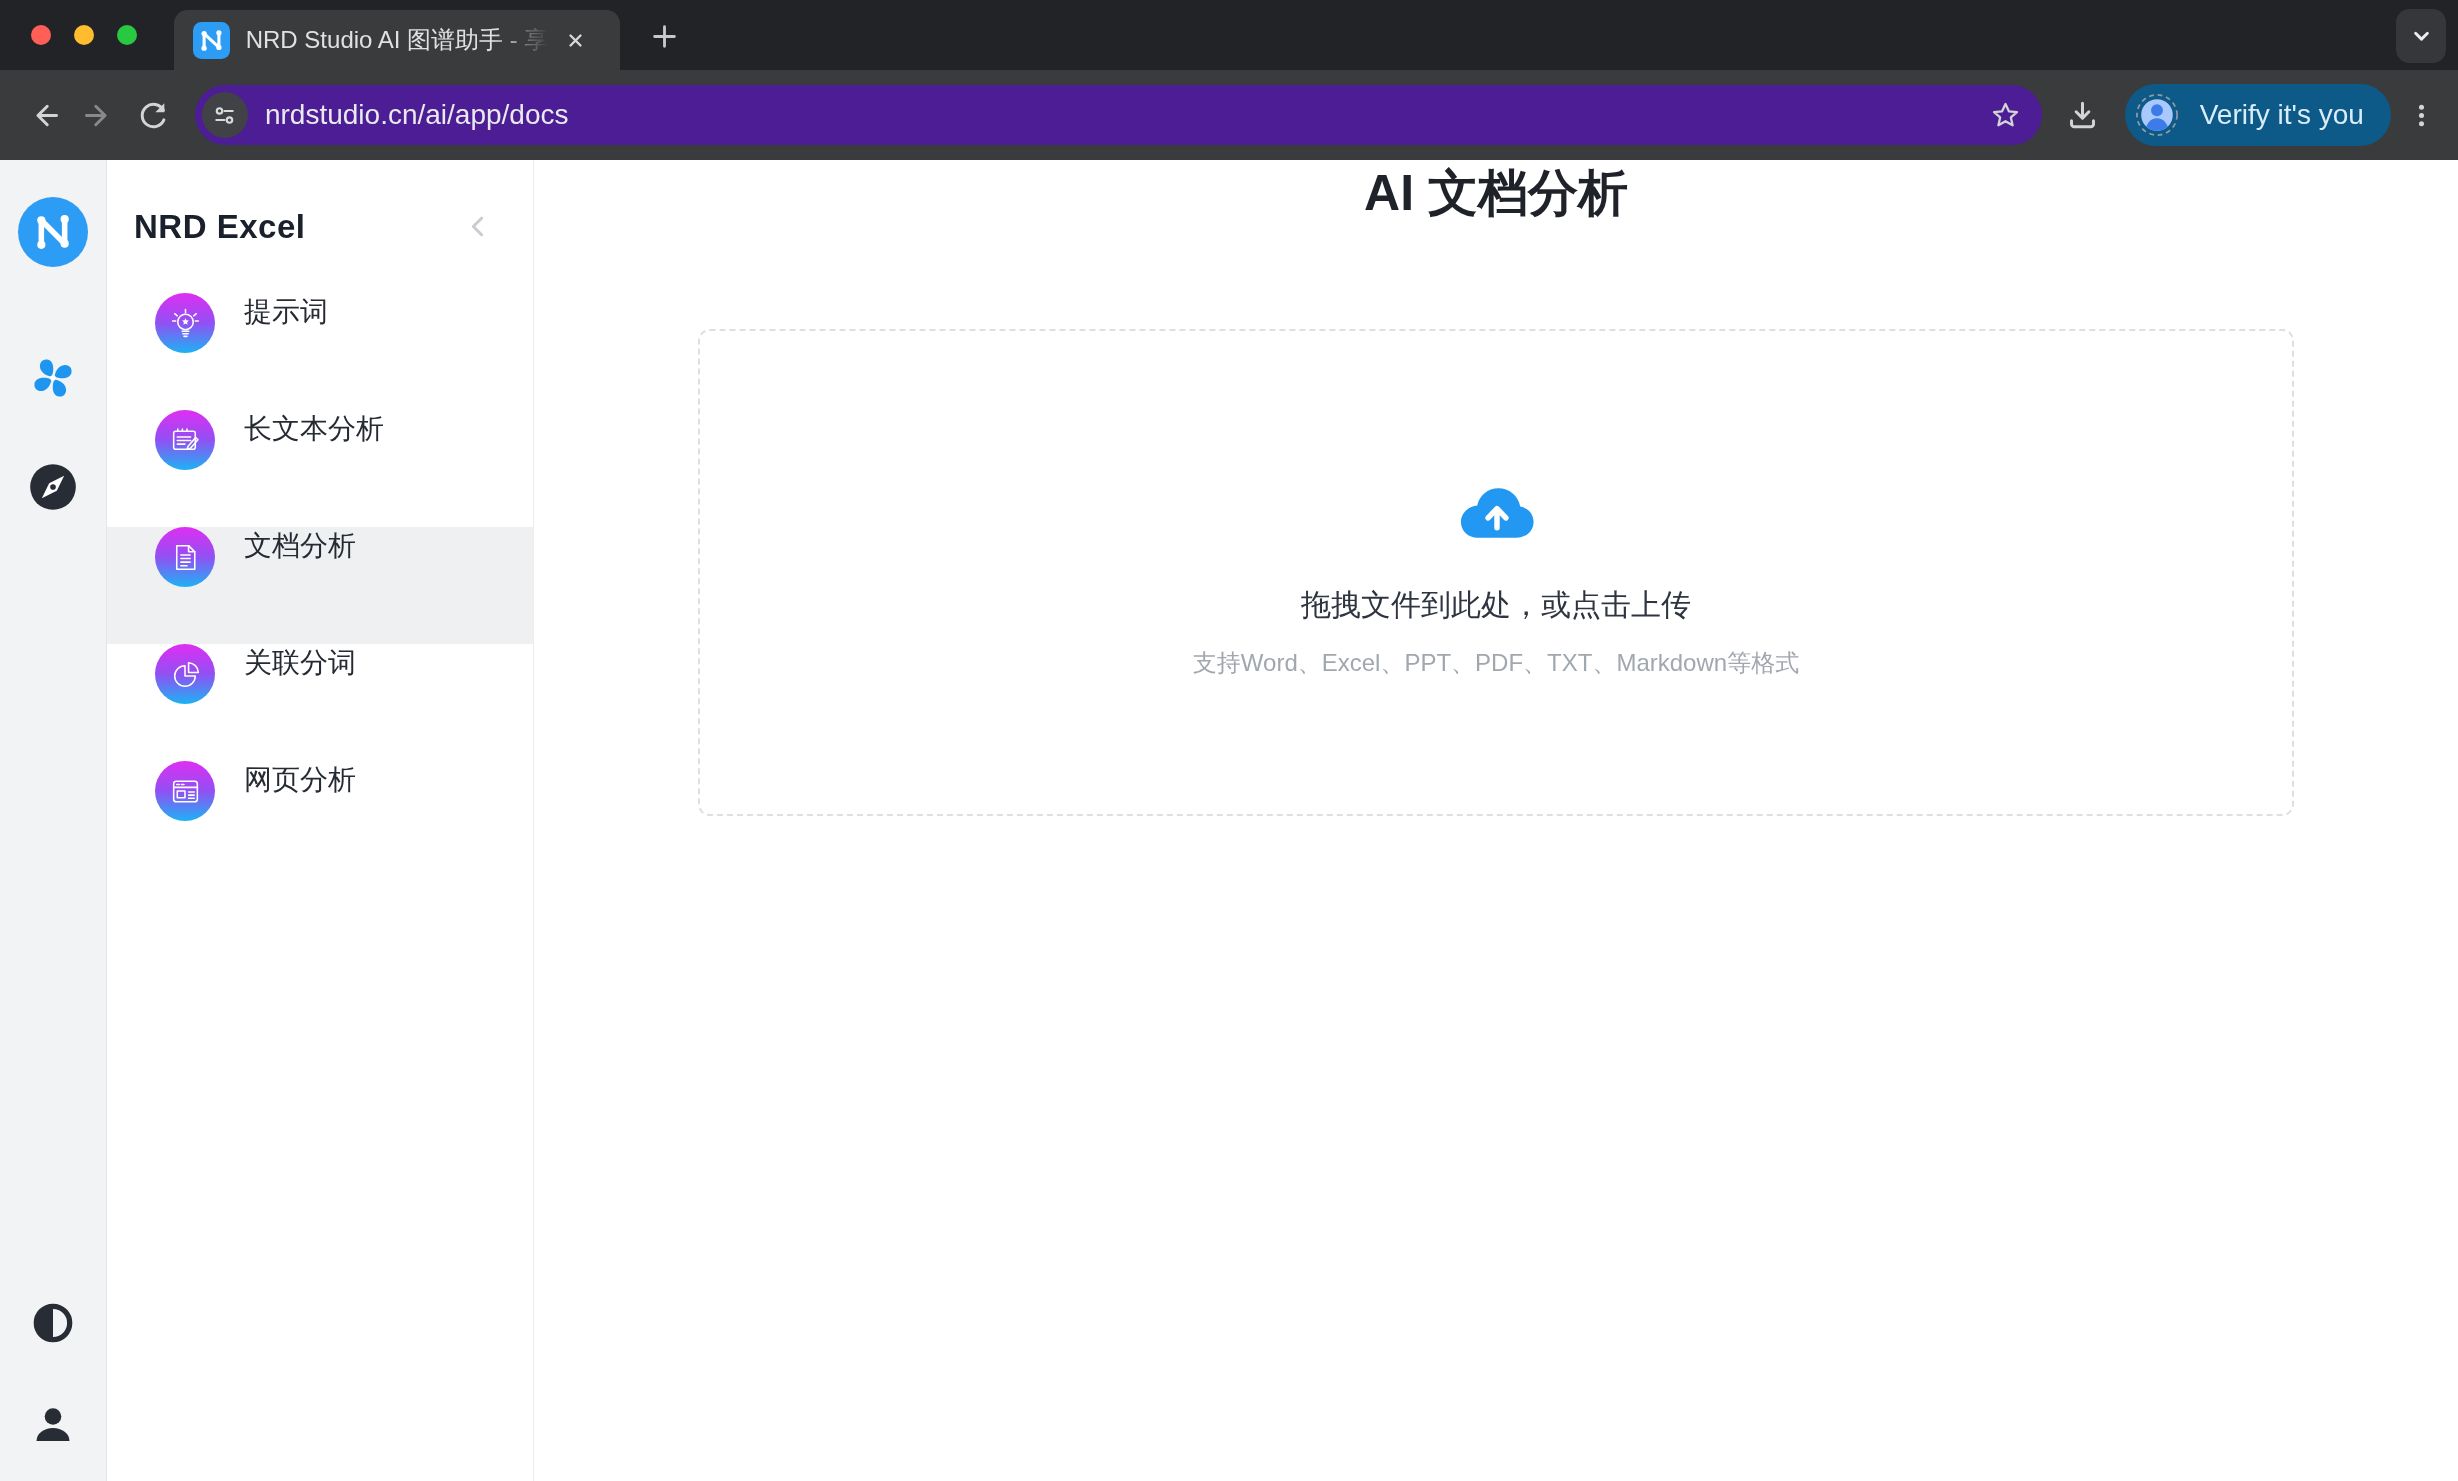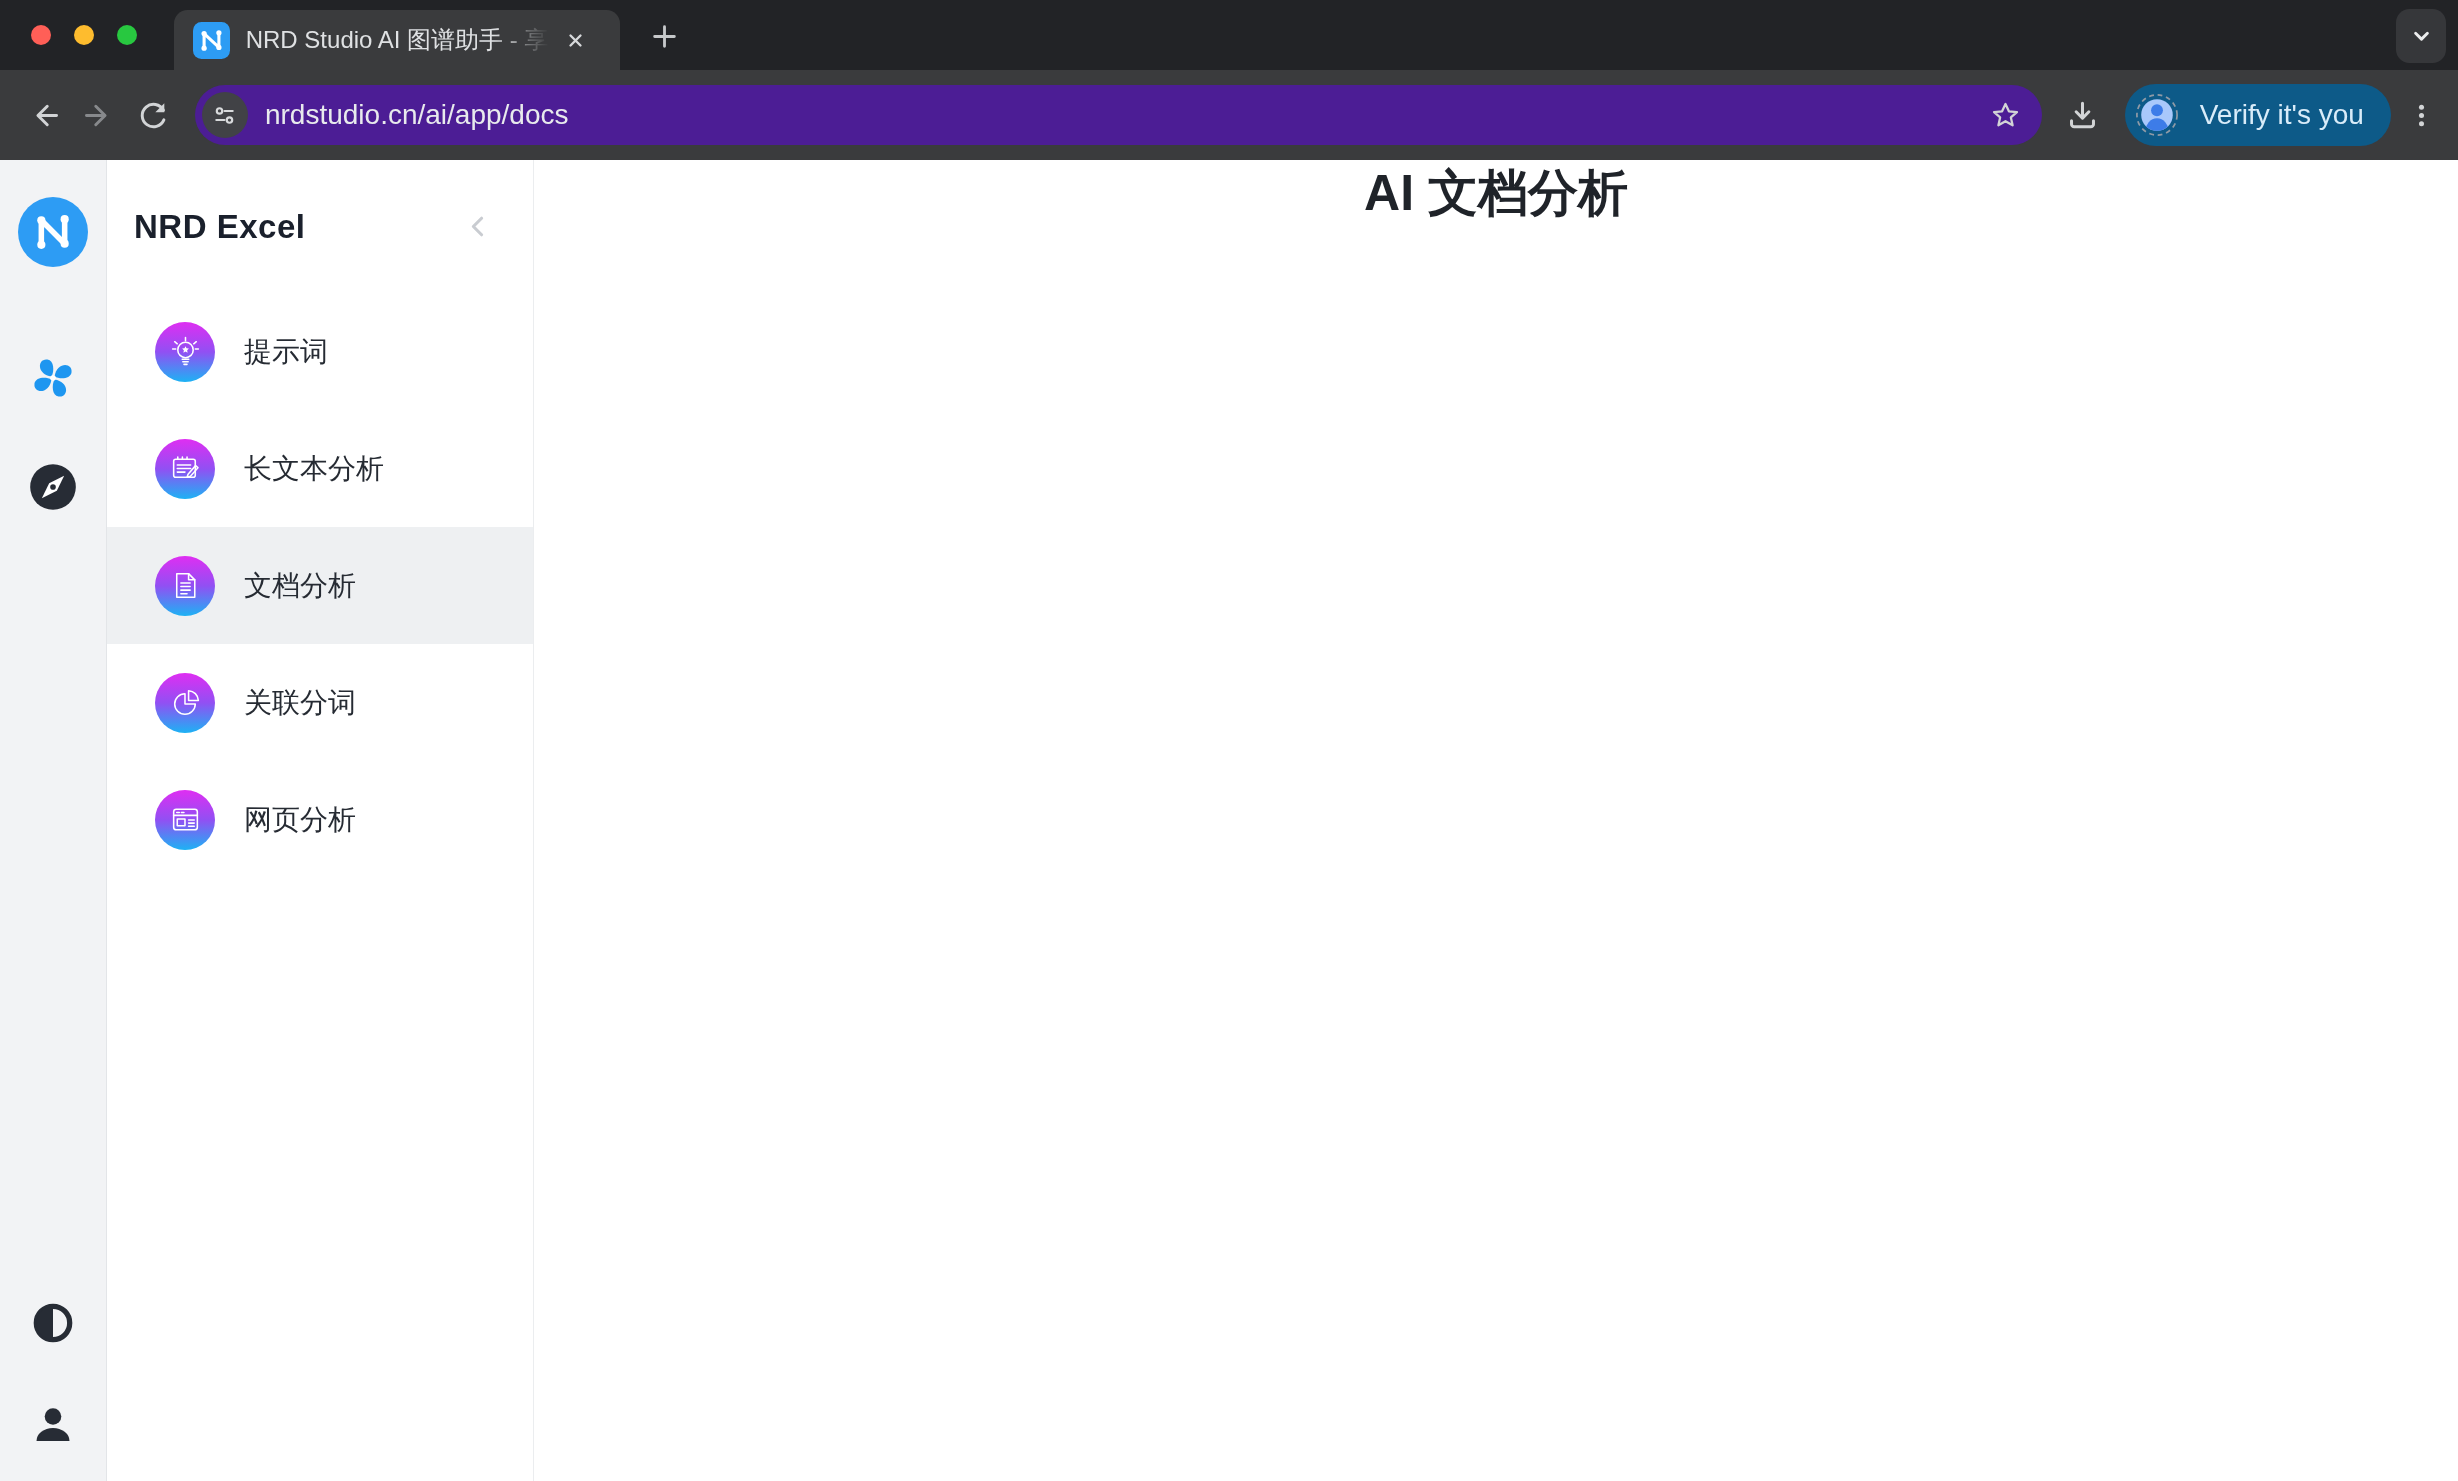"提示词" .sb-item { align-items: center -> flex-start }
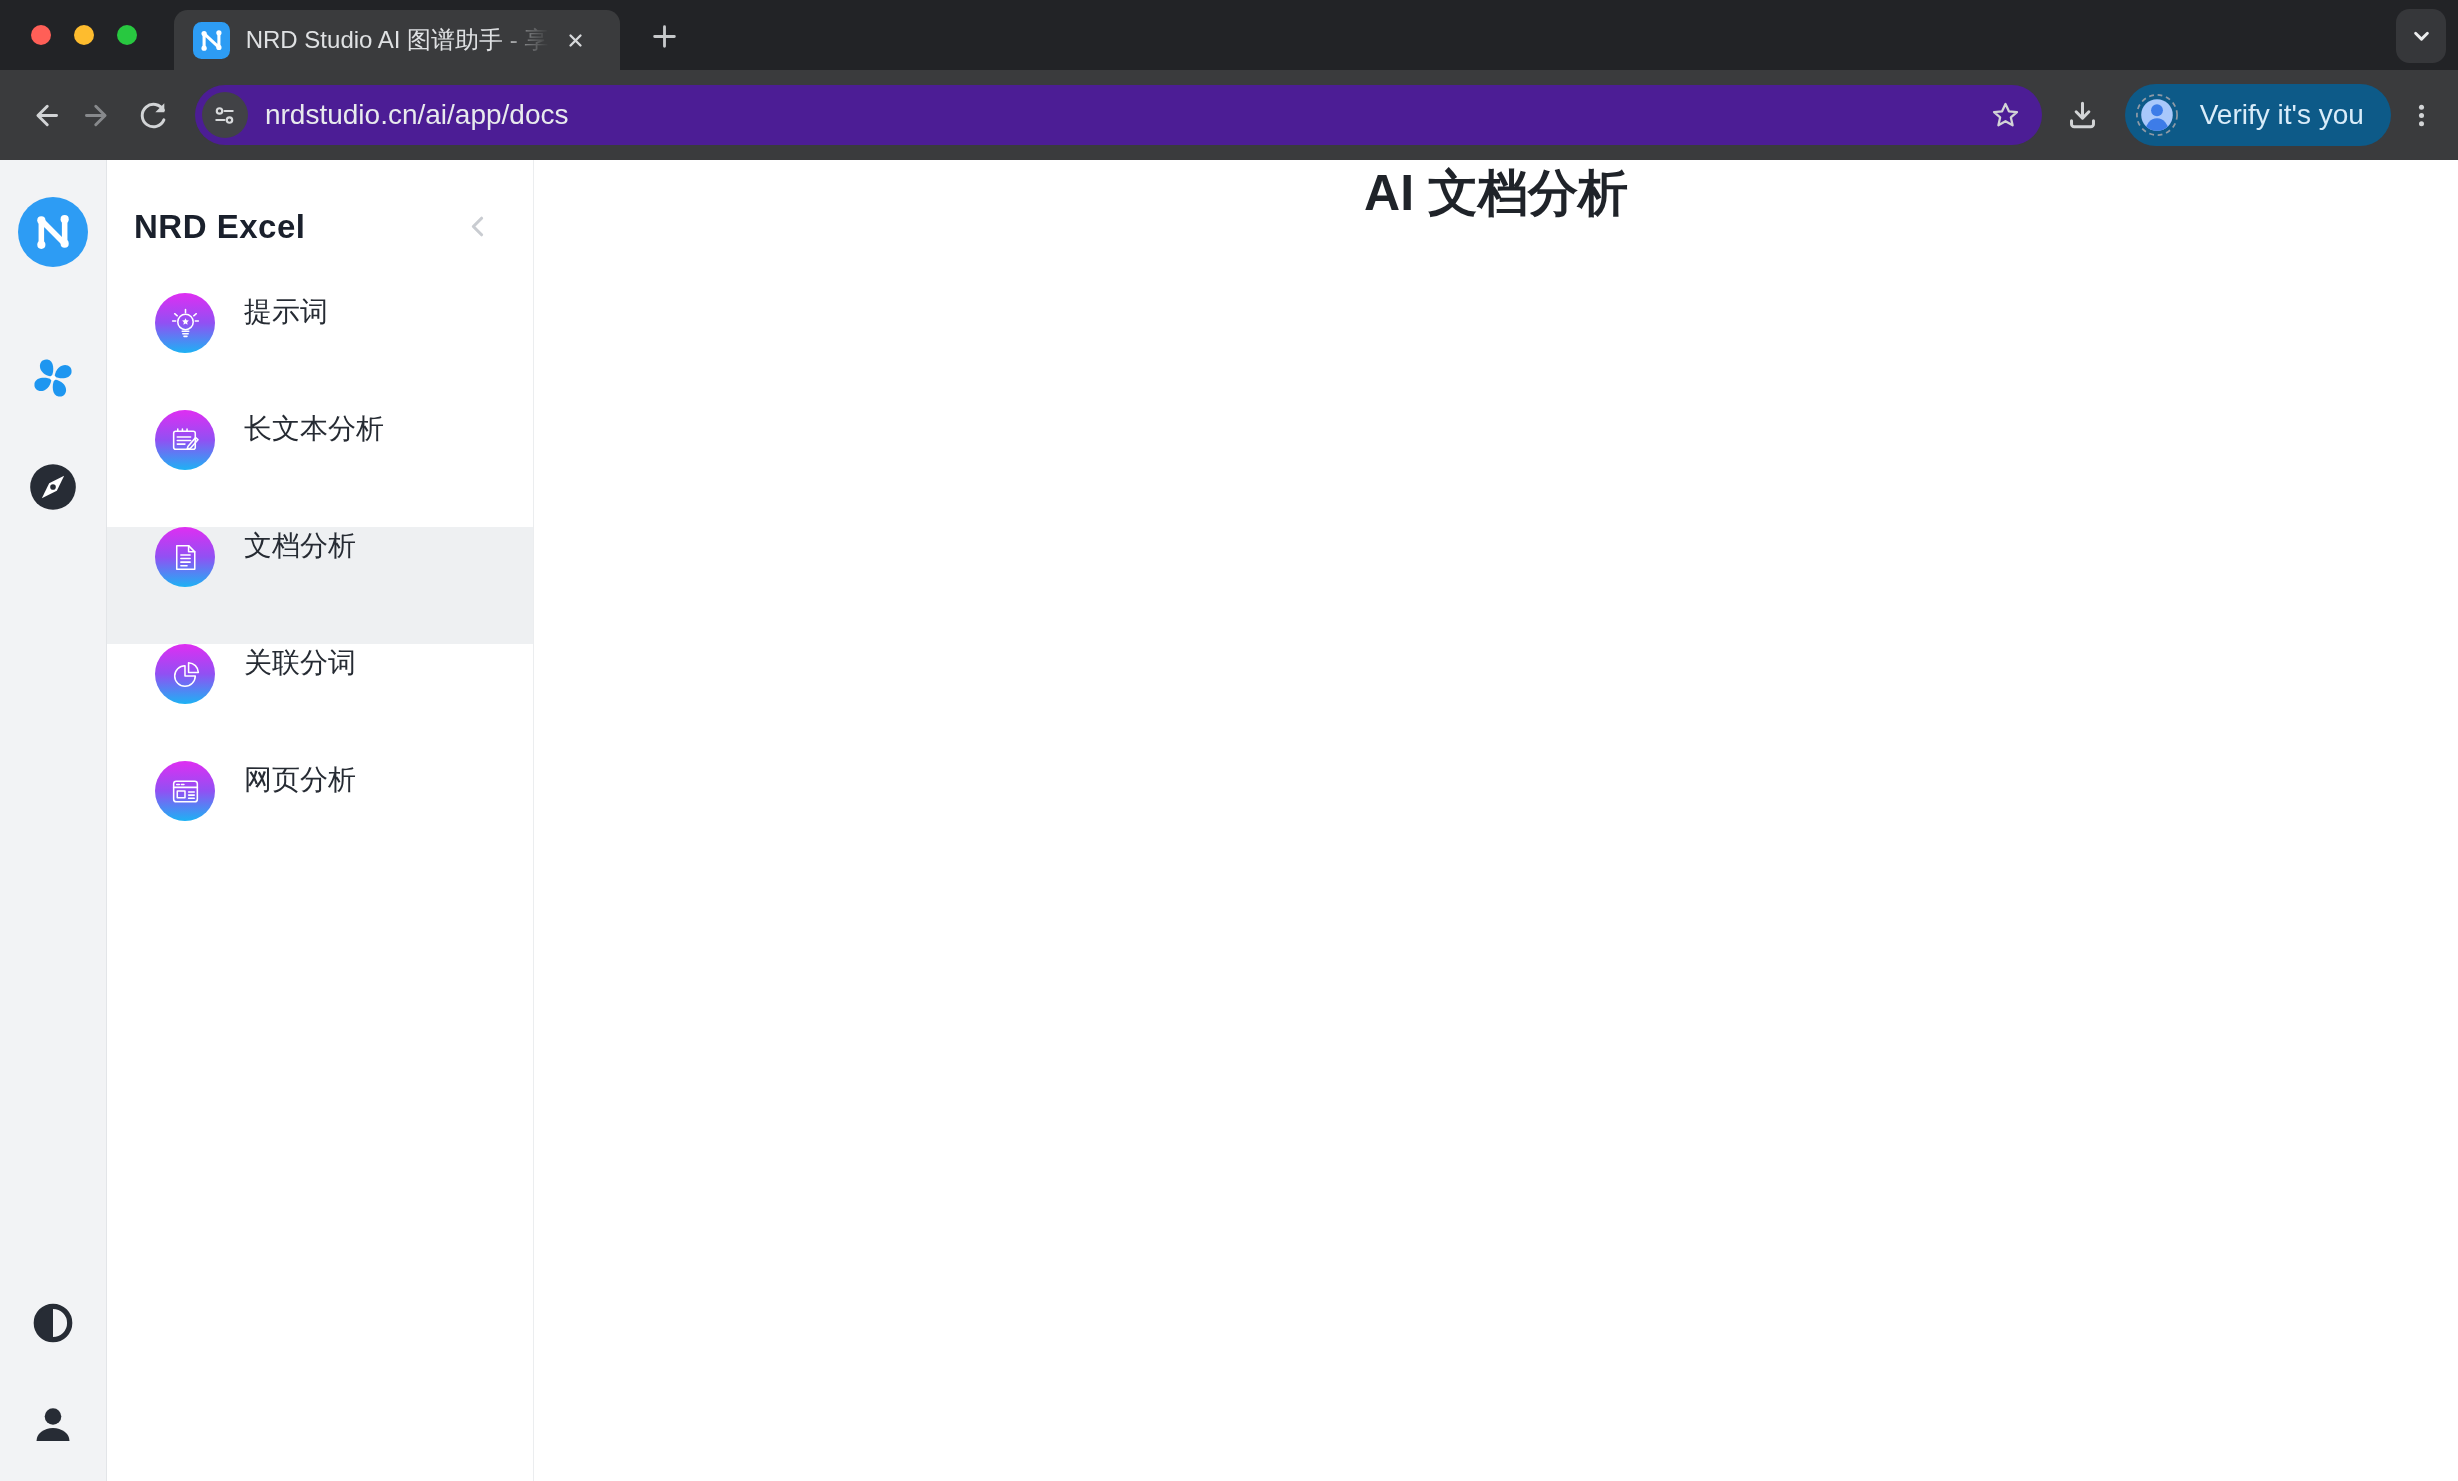"拖拽文件到此处，或点击上传" div.dropzone { html: none -> <div> <svg> <path></path> <path></path> <path></path> </svg> <div>拖拽文件到此处，或点击上传</div> <div>支持Word、Excel、PPT、PDF、TXT、Markdown等格式</div> </div> }
